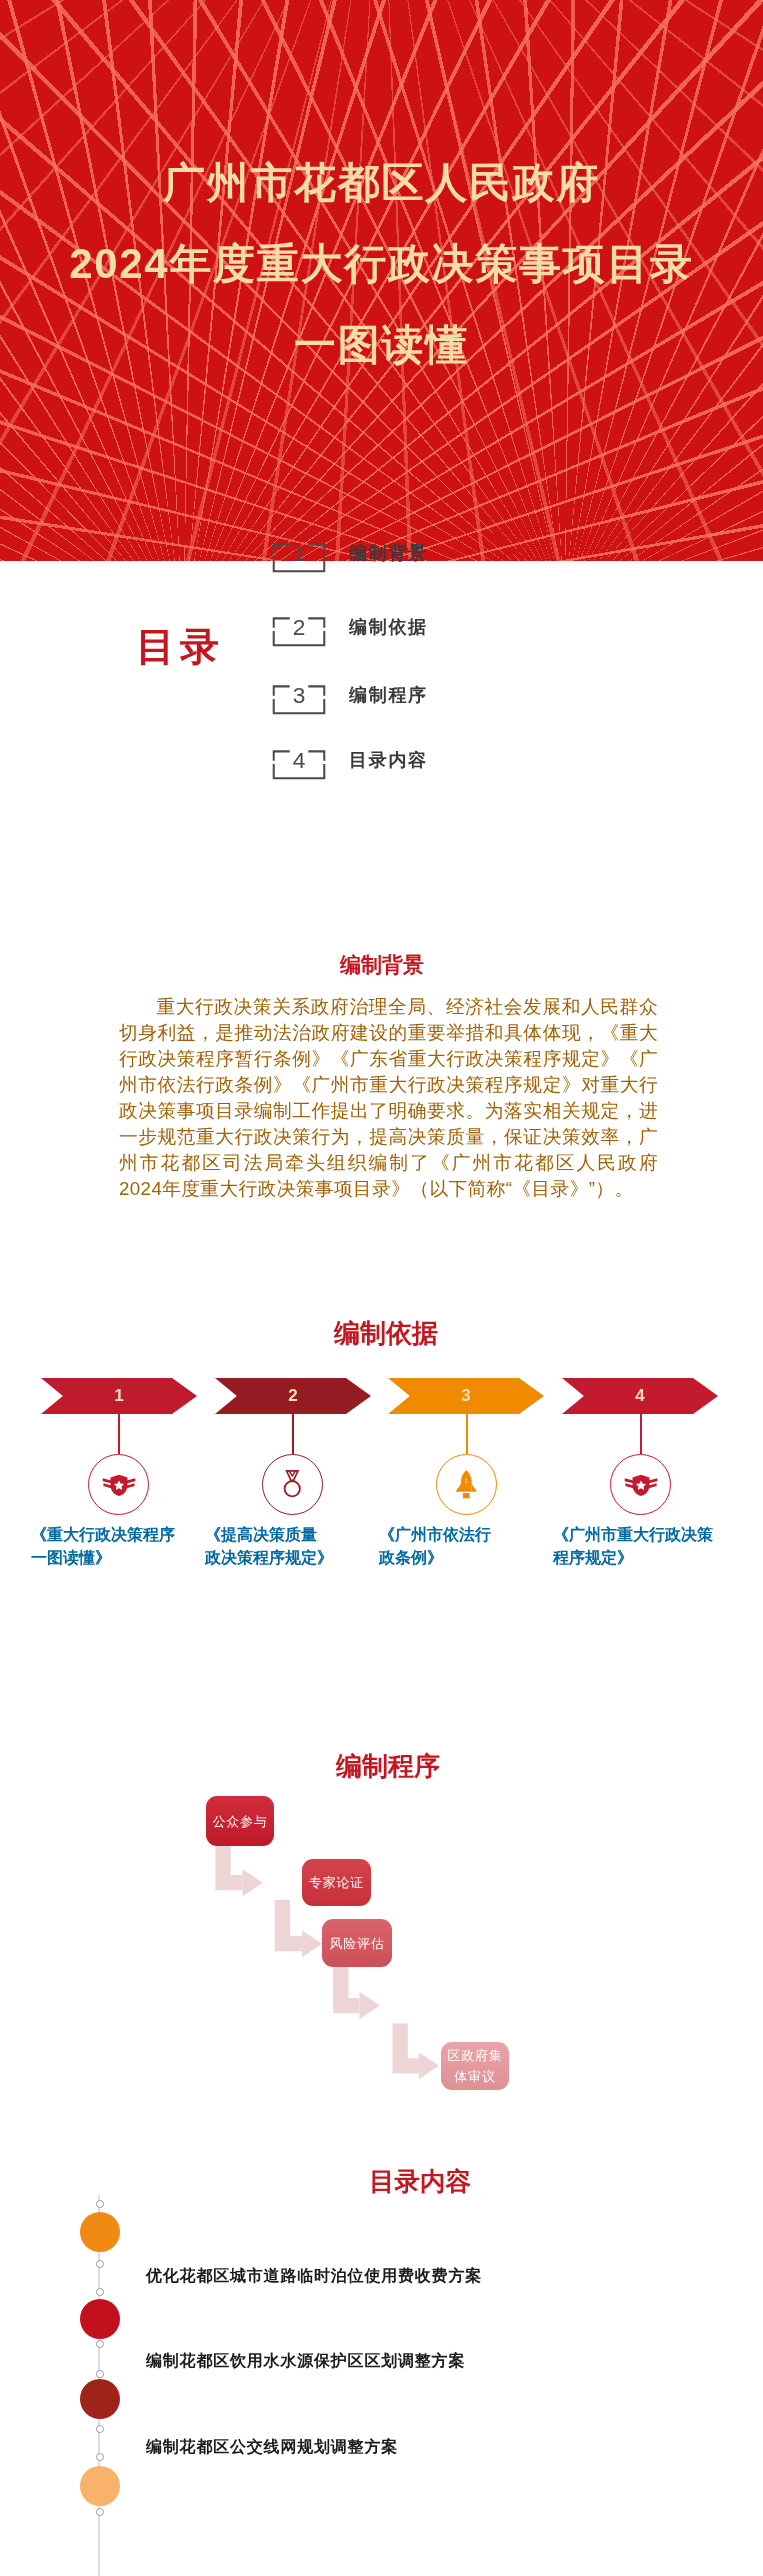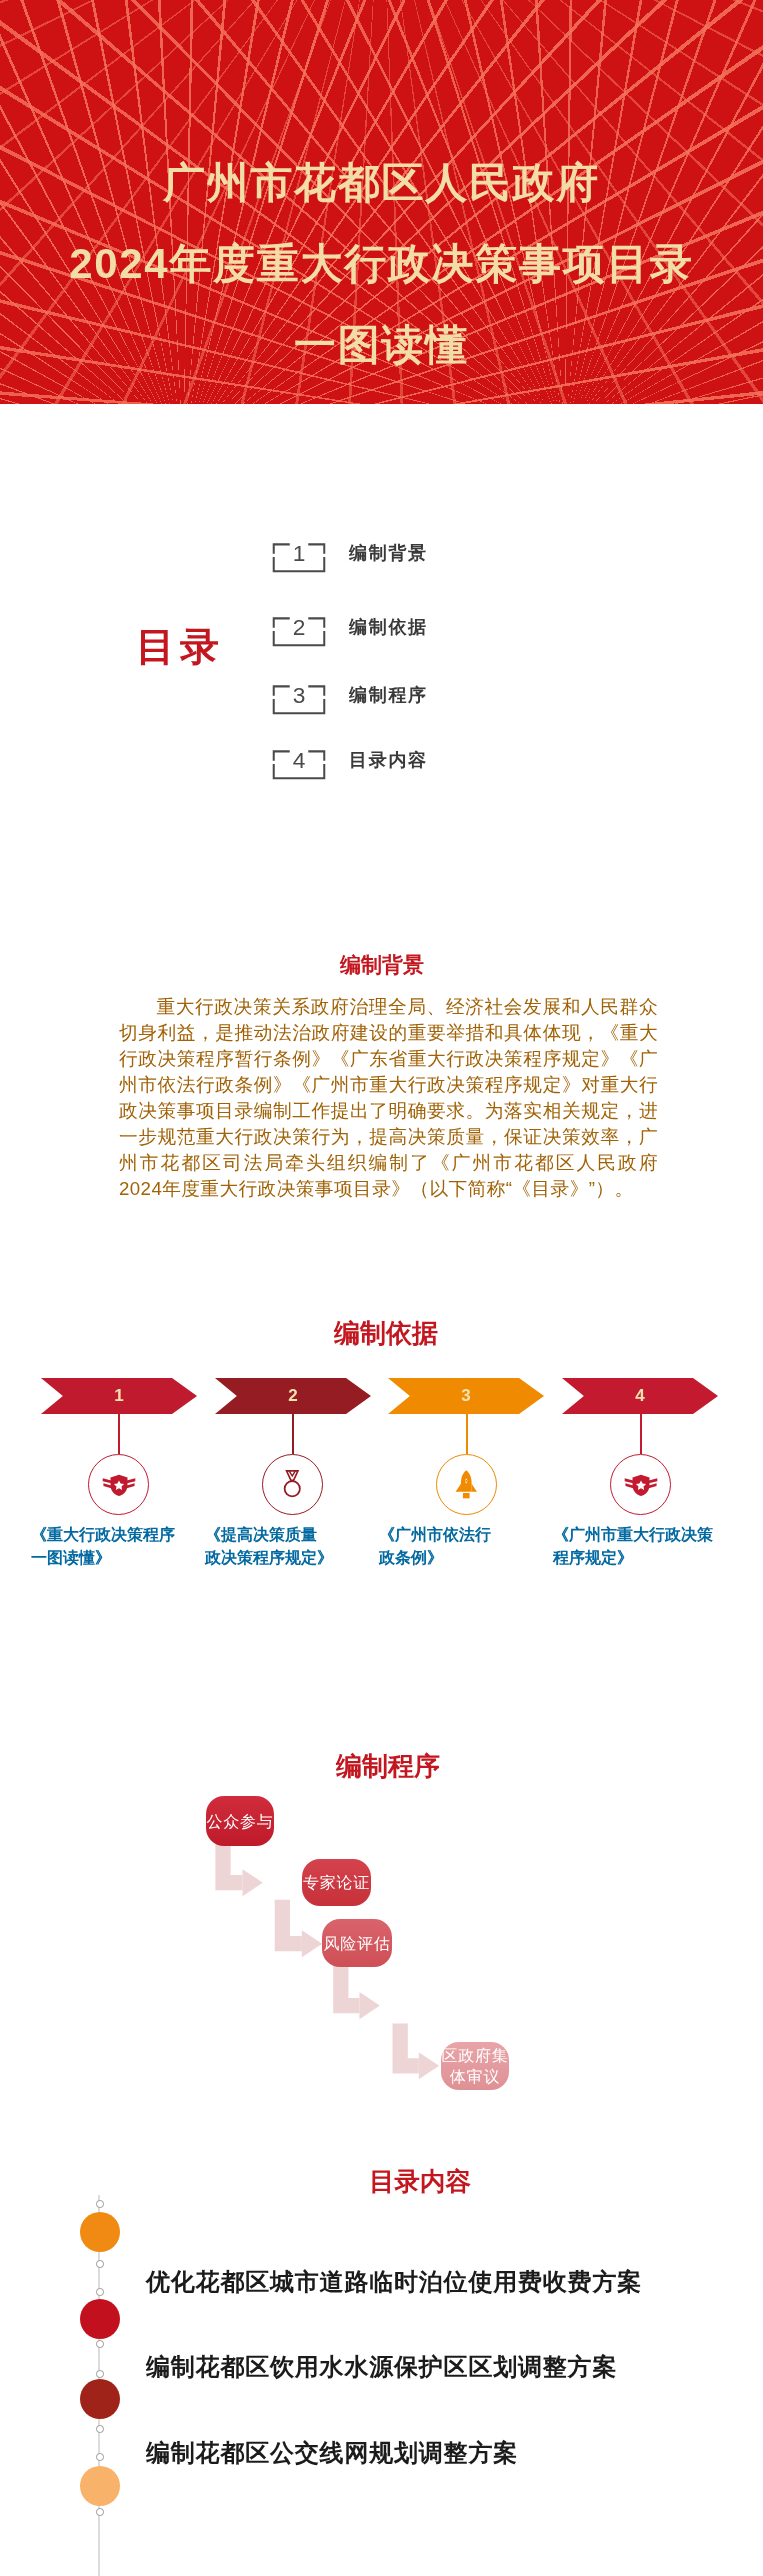"广州市花都区人民政府" .hero { height: 404px -> 561px }
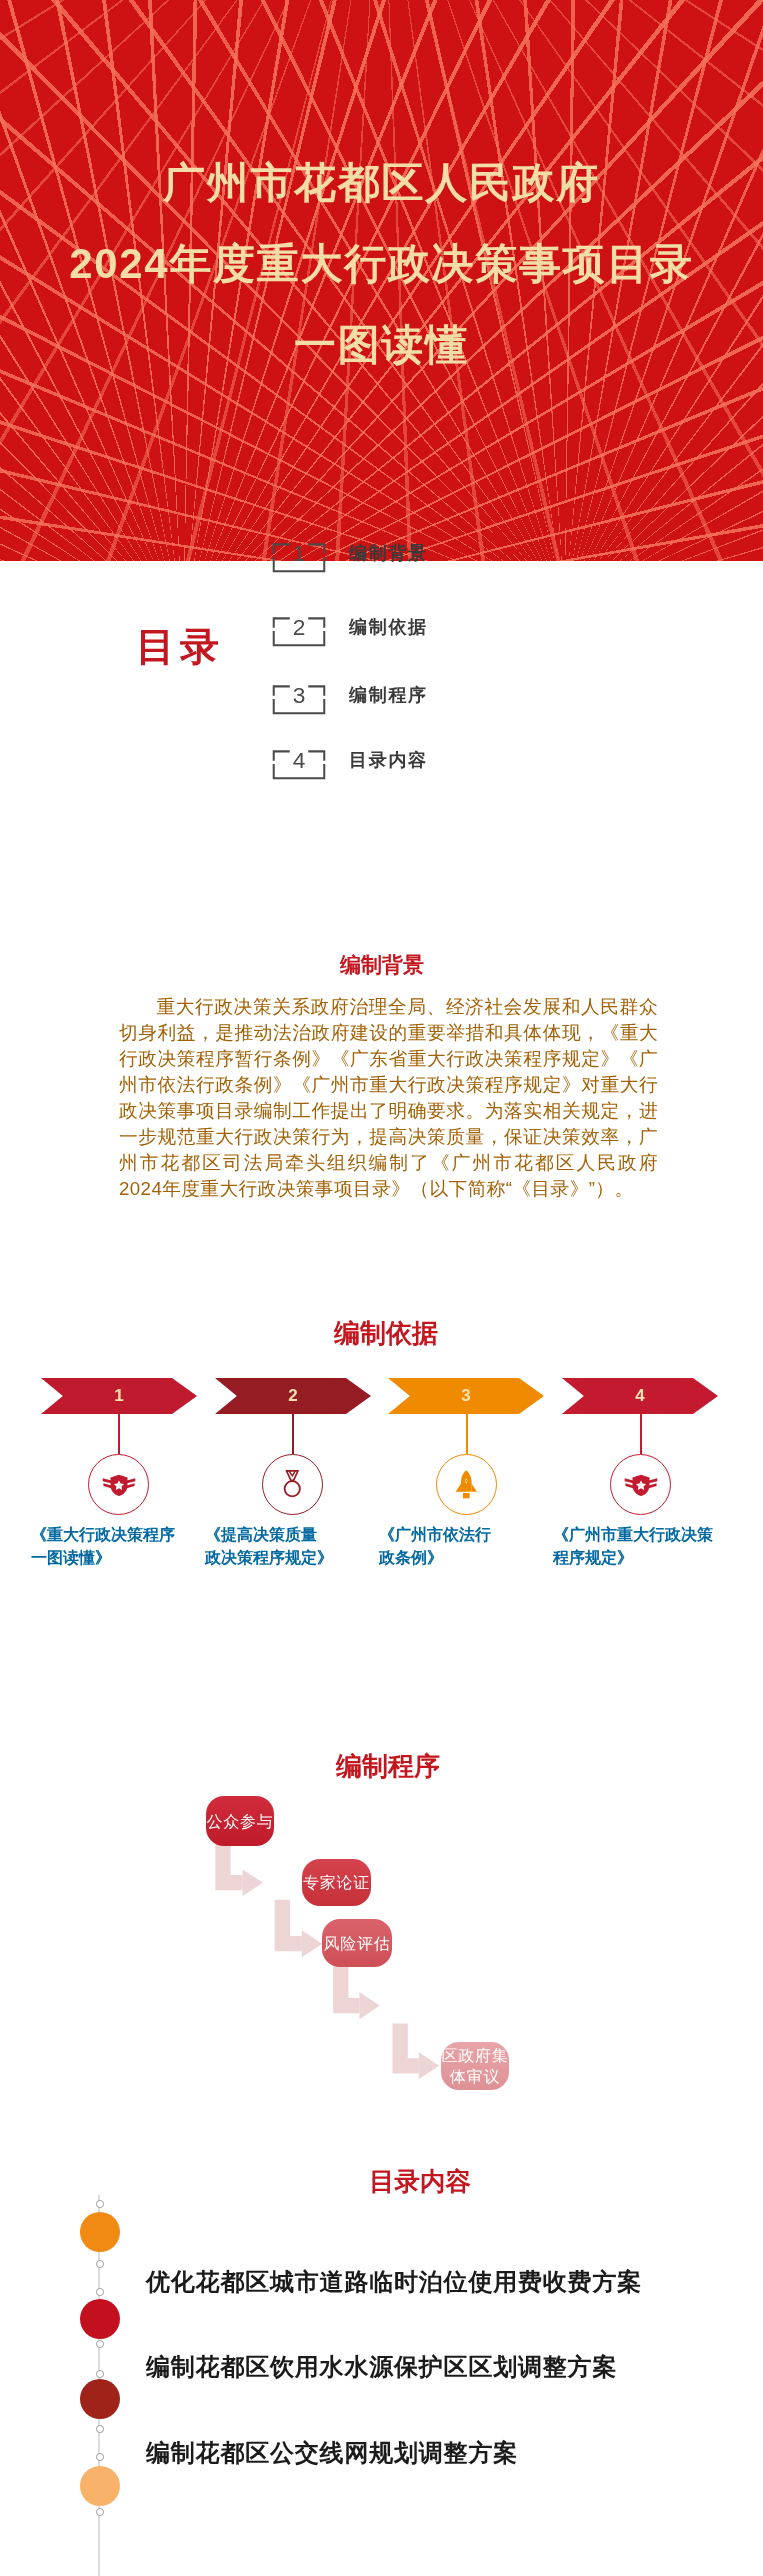"公众参与" .step { border-radius: 18px -> 11px; font-size: 16px -> 13px }
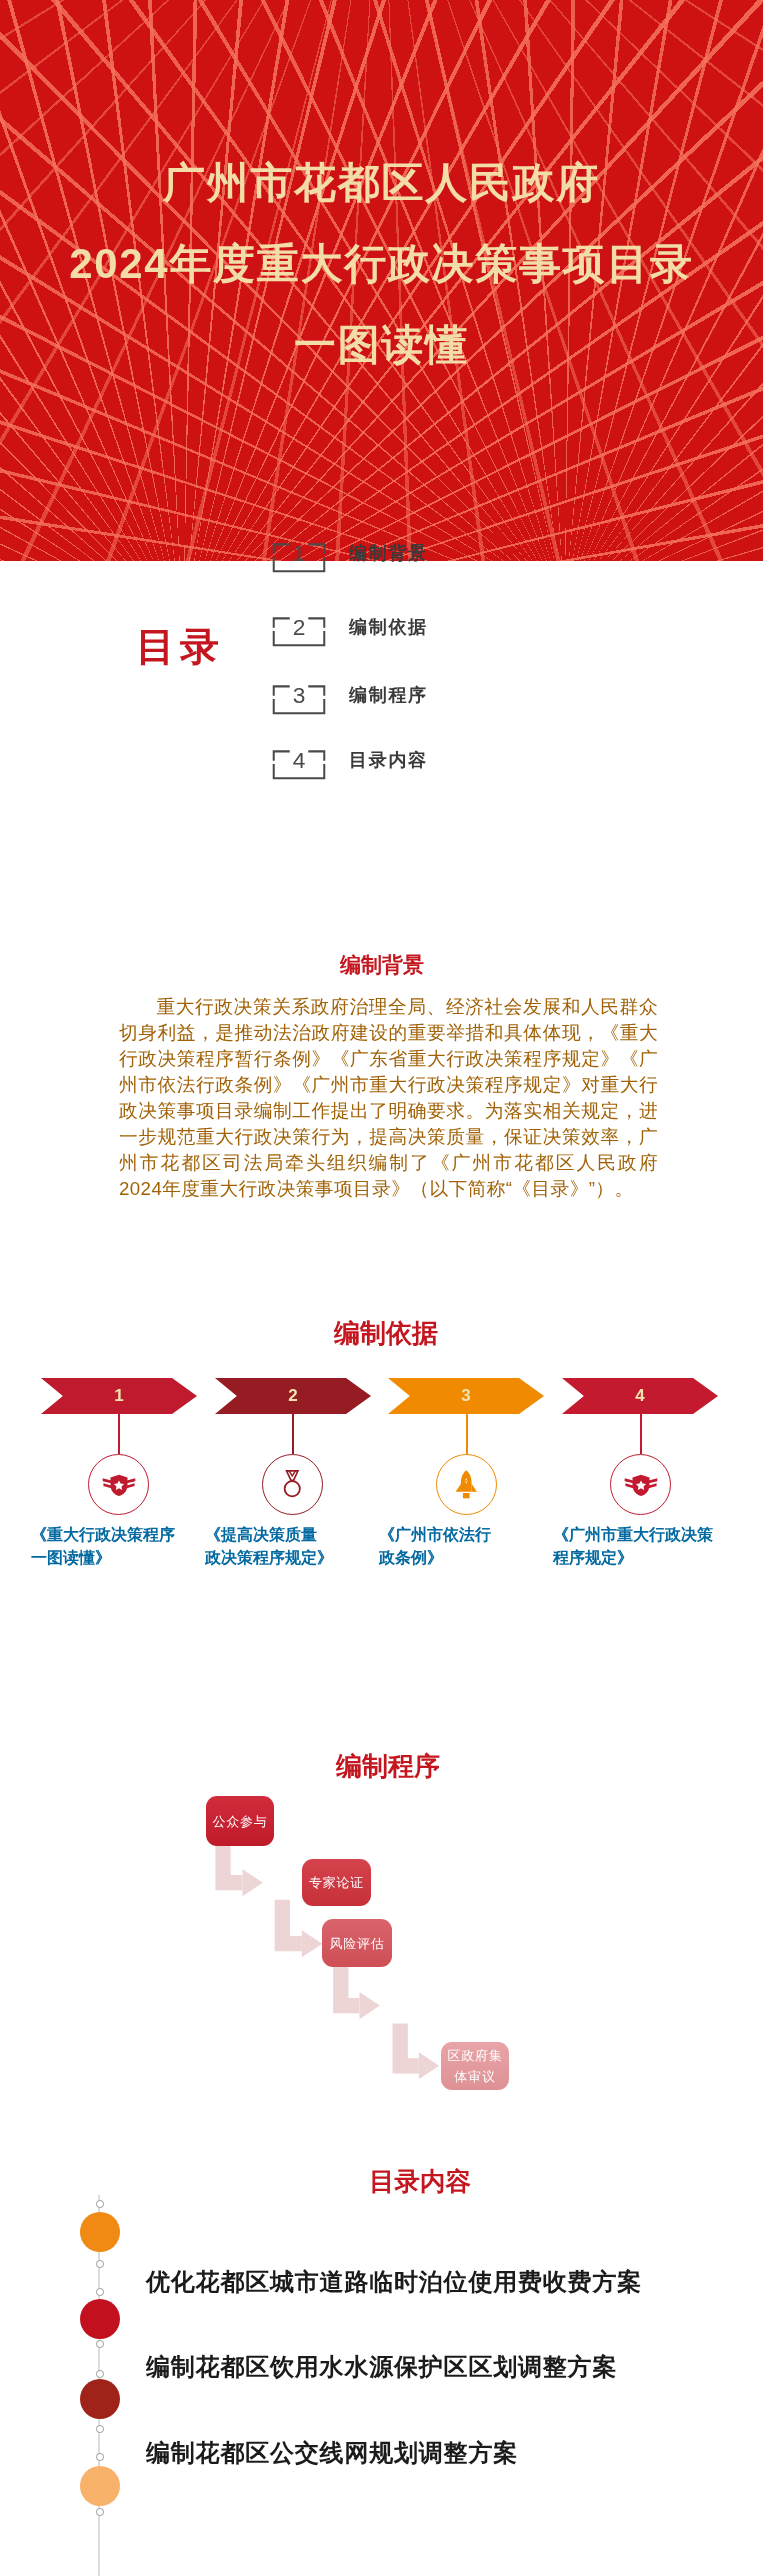"优化花都区城市道路临时泊位使用费收费方案" .cat-item { font-size: 24px -> 16px }
